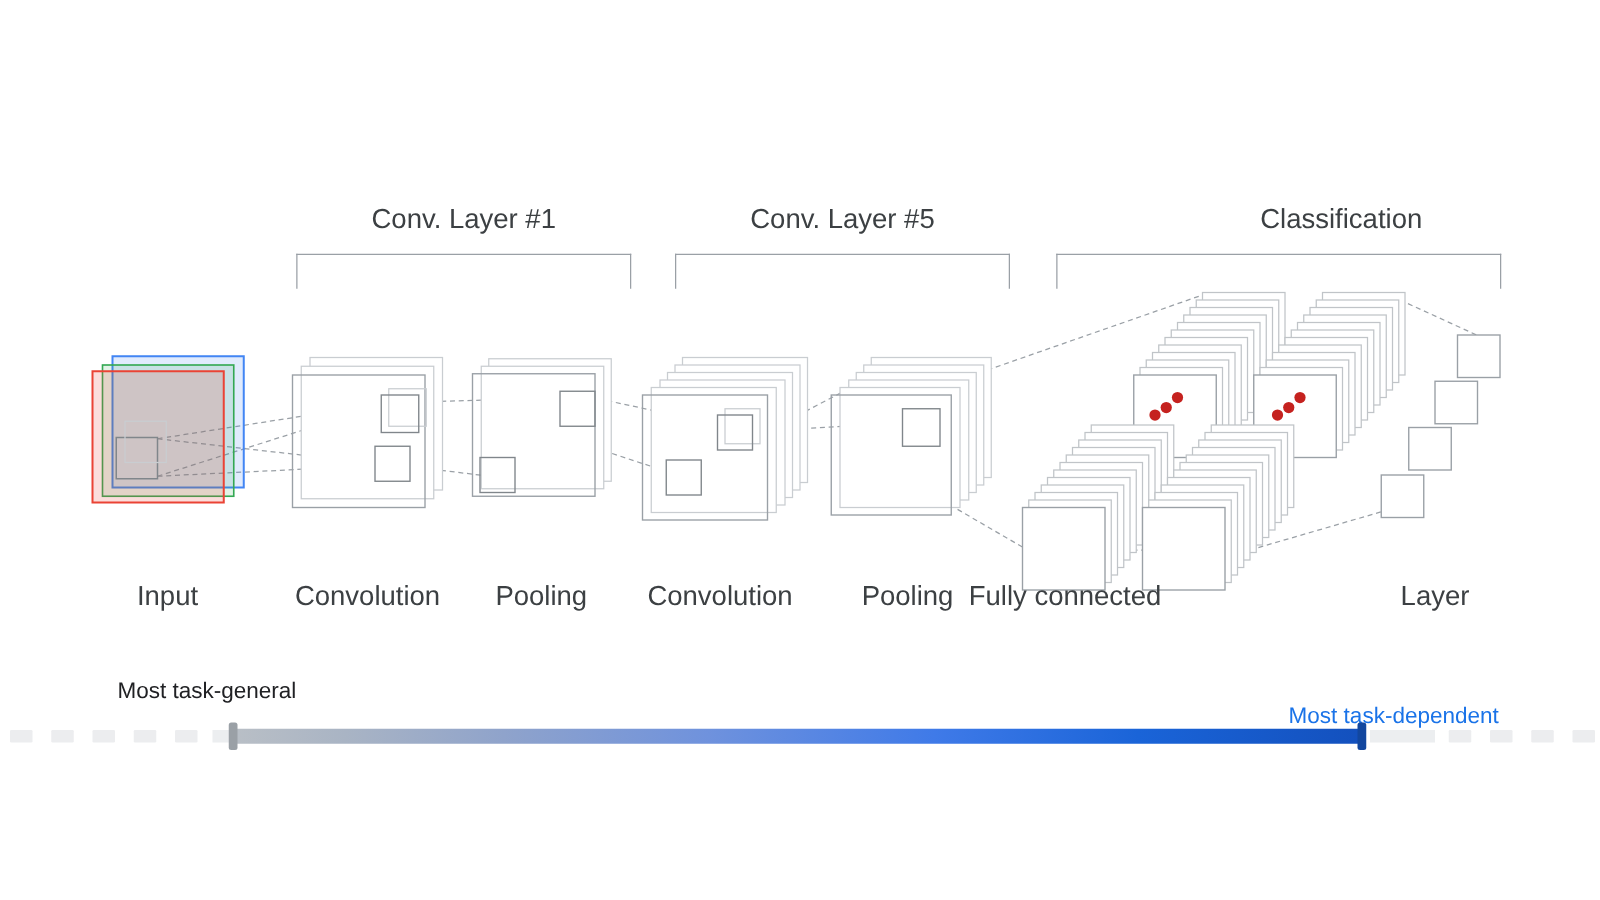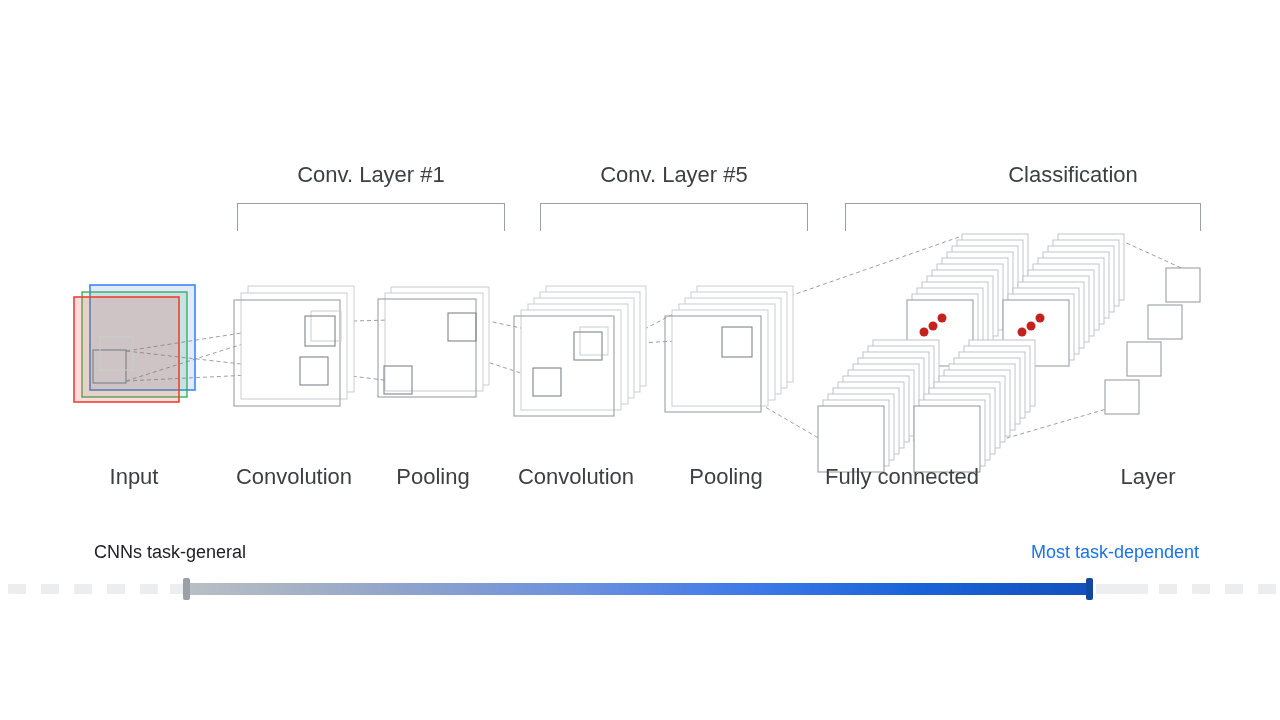"Fully connected" div.stage-label { left: 902px -> 852px }
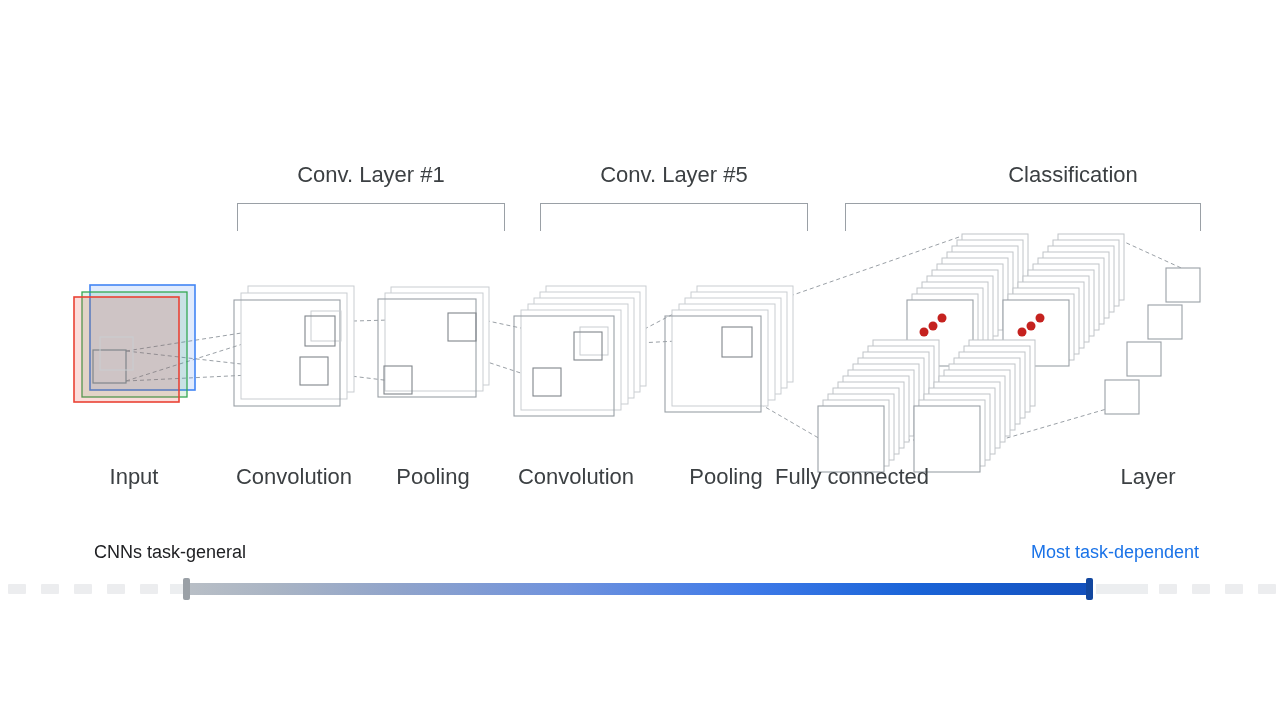"CNNs task-general" div.spectrum-label { text: CNNs -> Most }
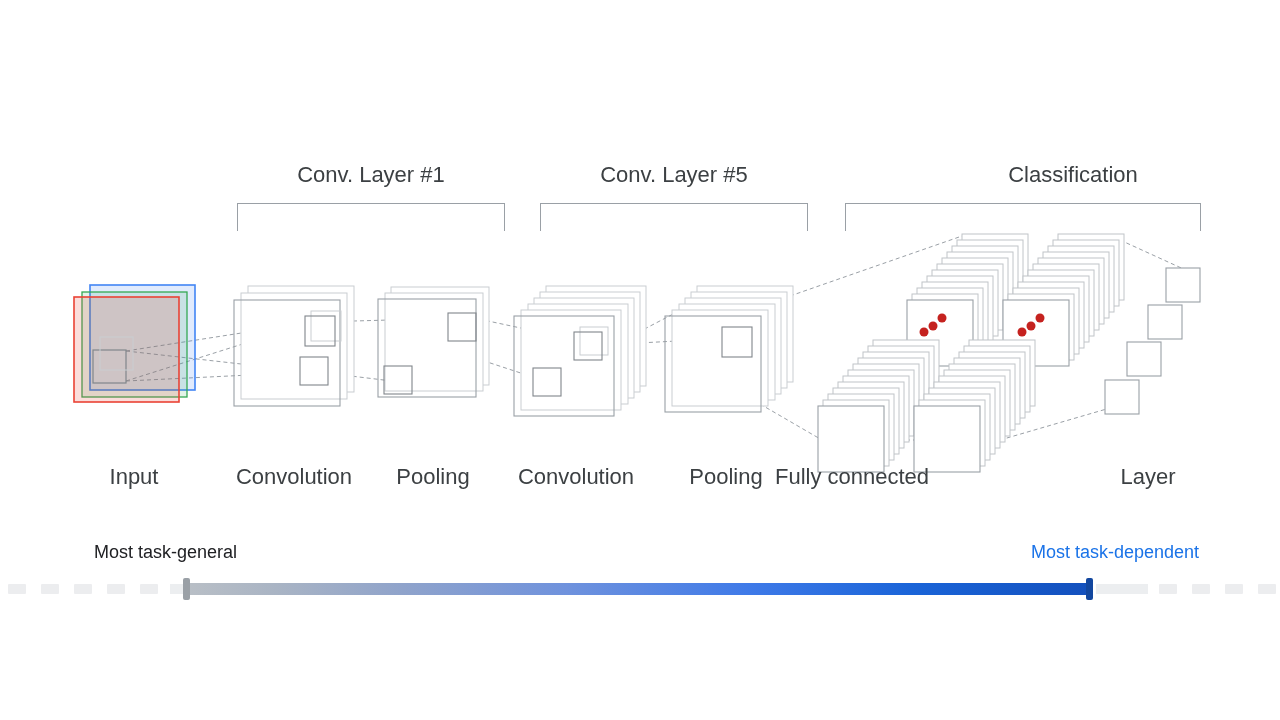"Most task-dependent" .spectrum-label.right { margin-top: none -> 20px }
